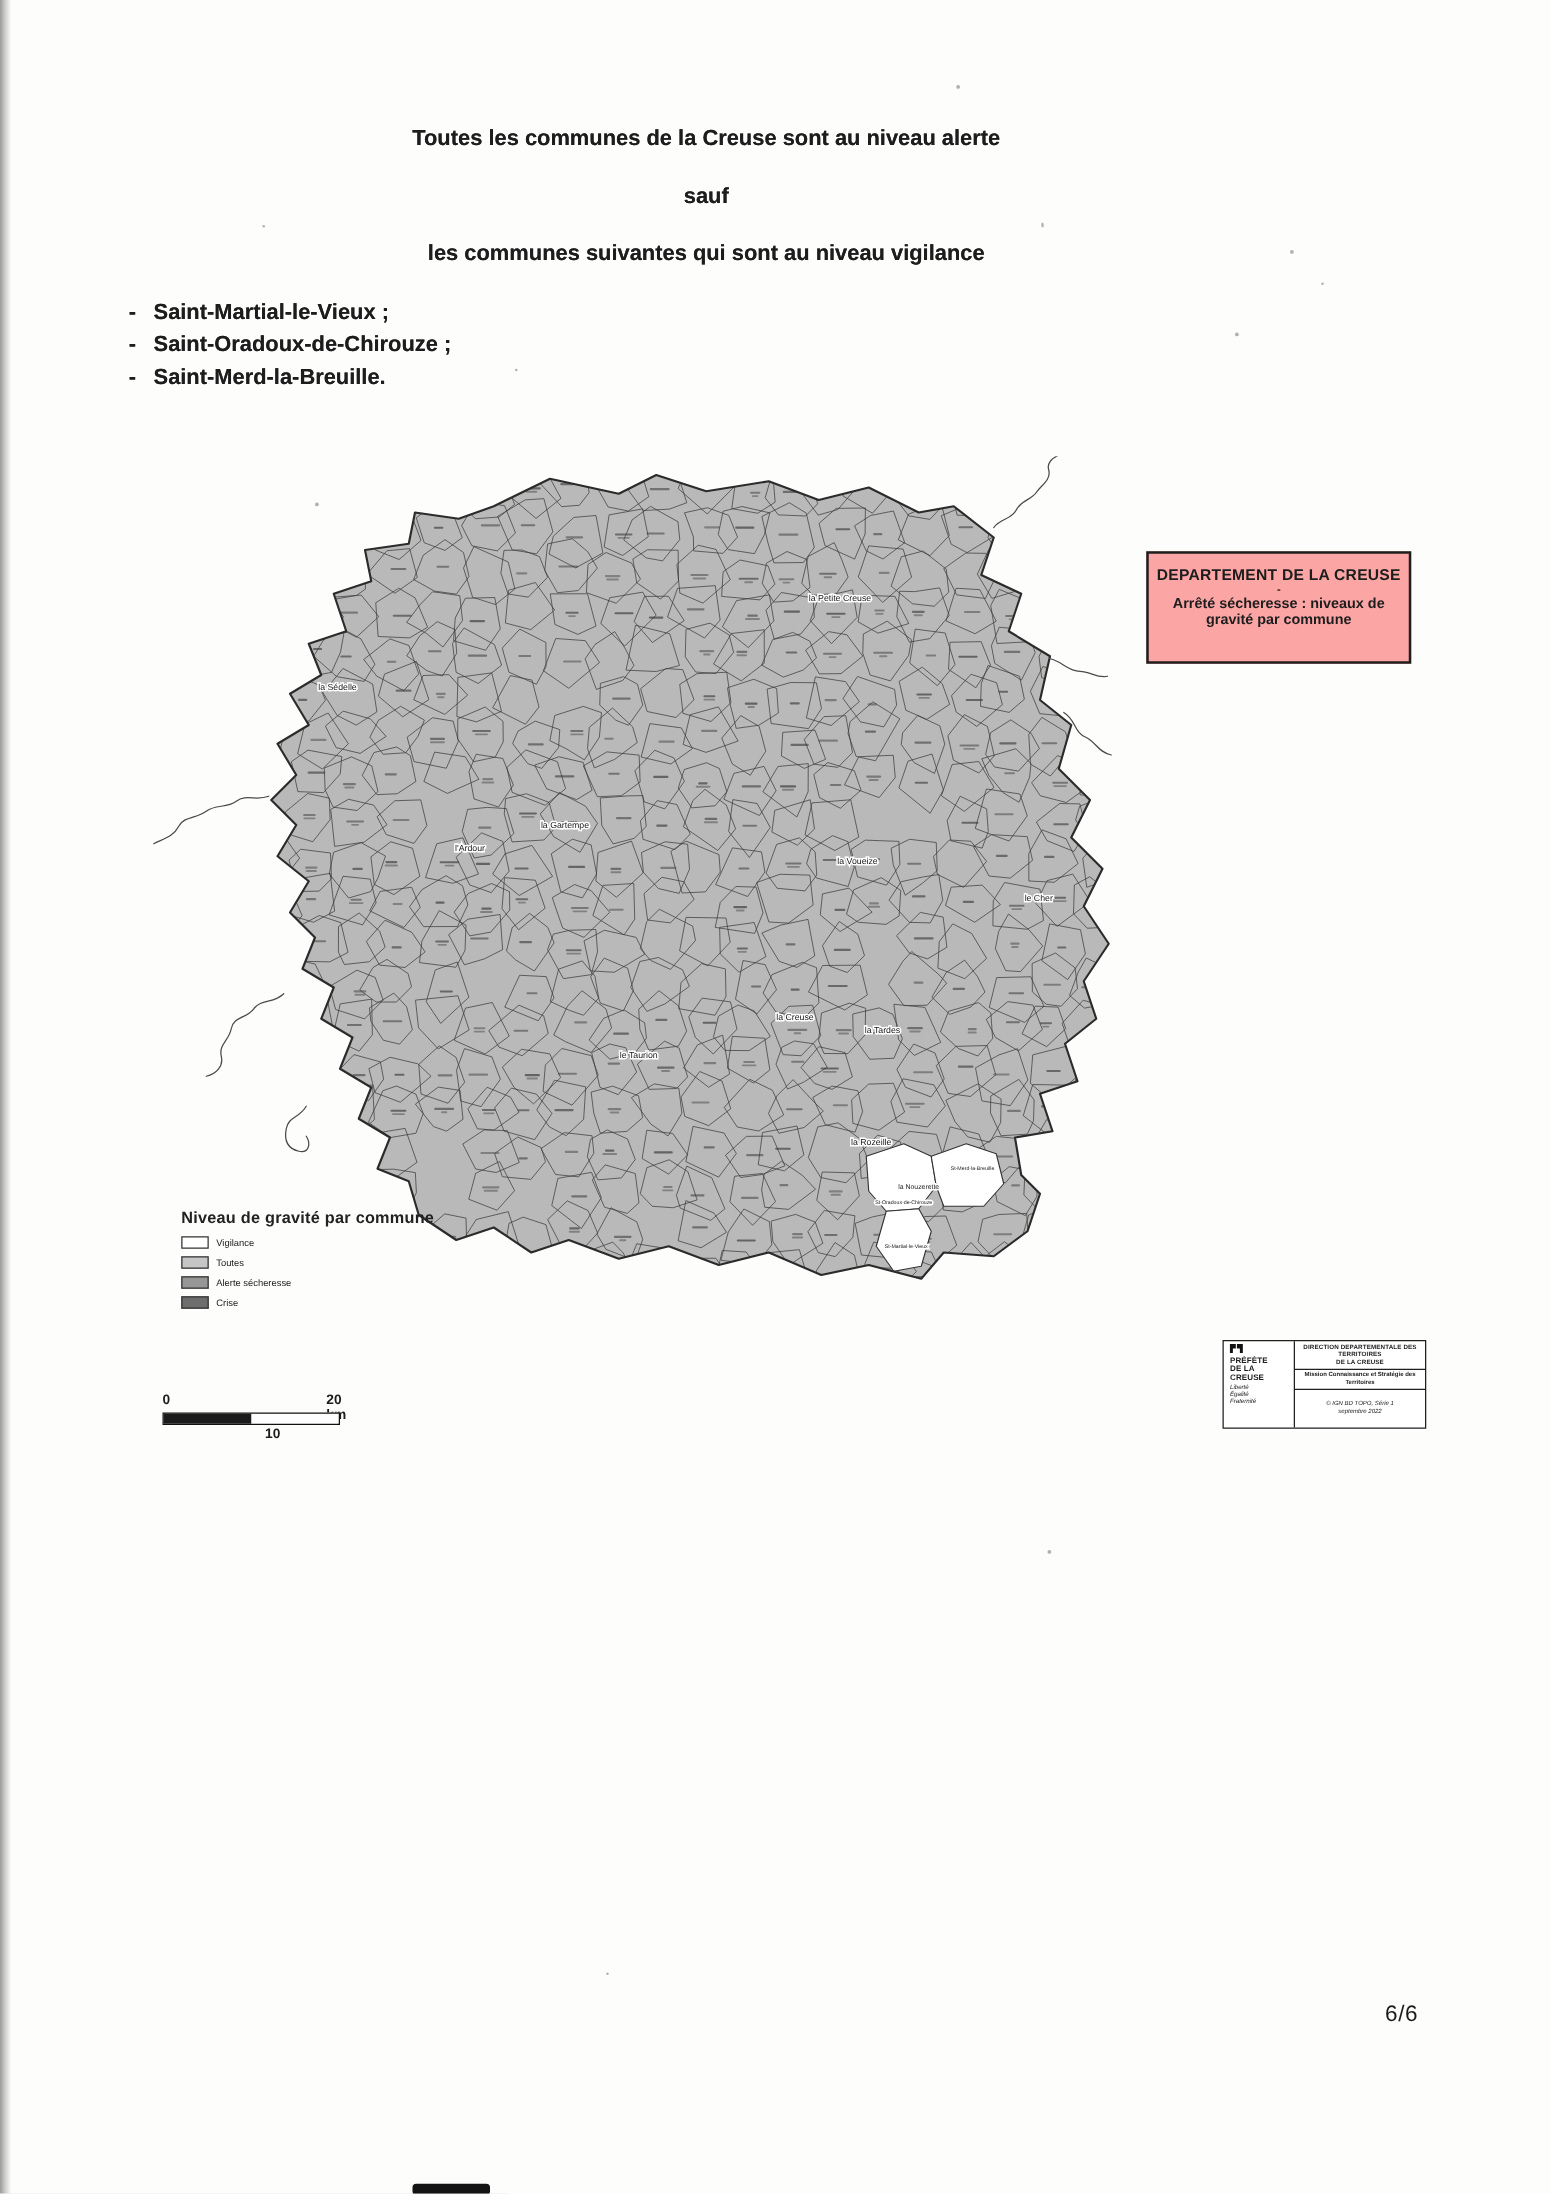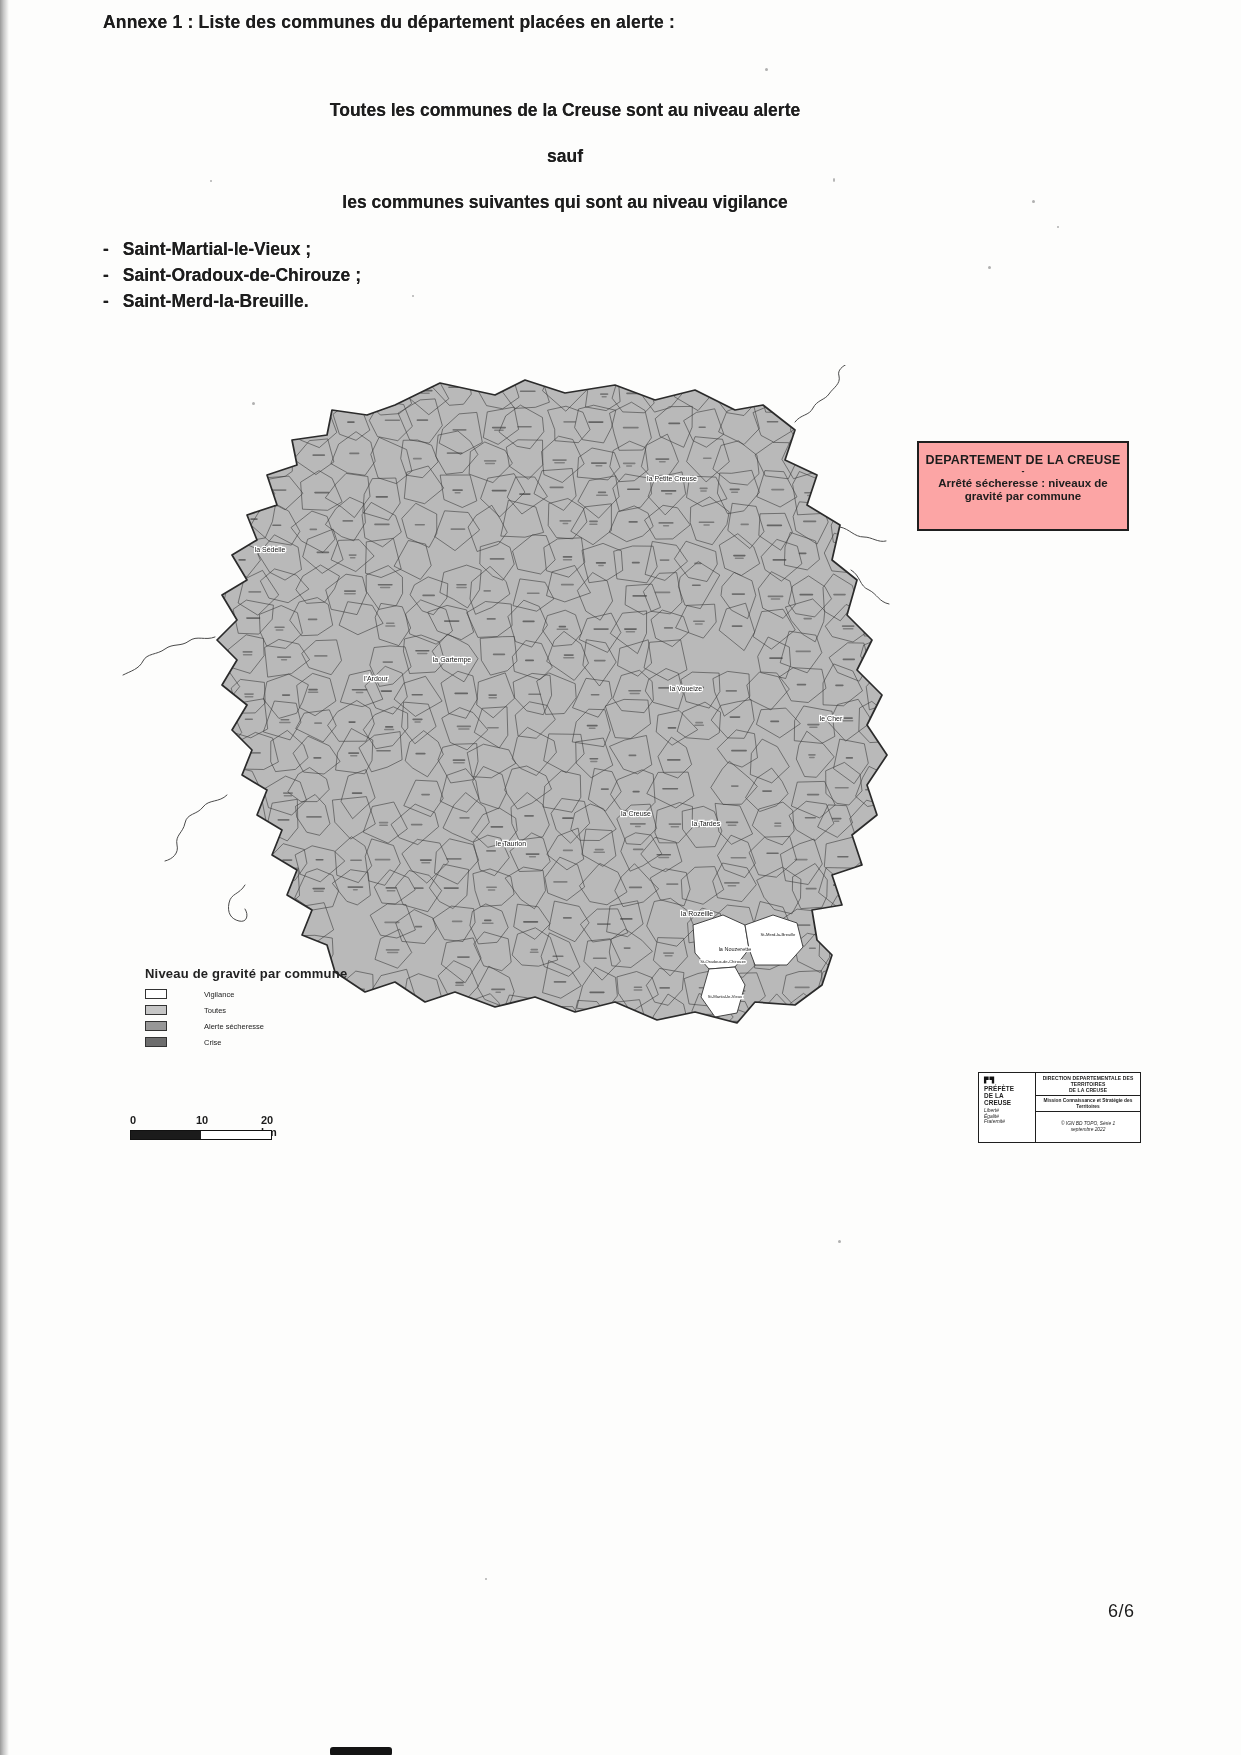"Annexe 1 : Liste des" div.doc-title { html: <div>Annexe 1 : Liste des communes du département placées en alerte :</div> -> none }
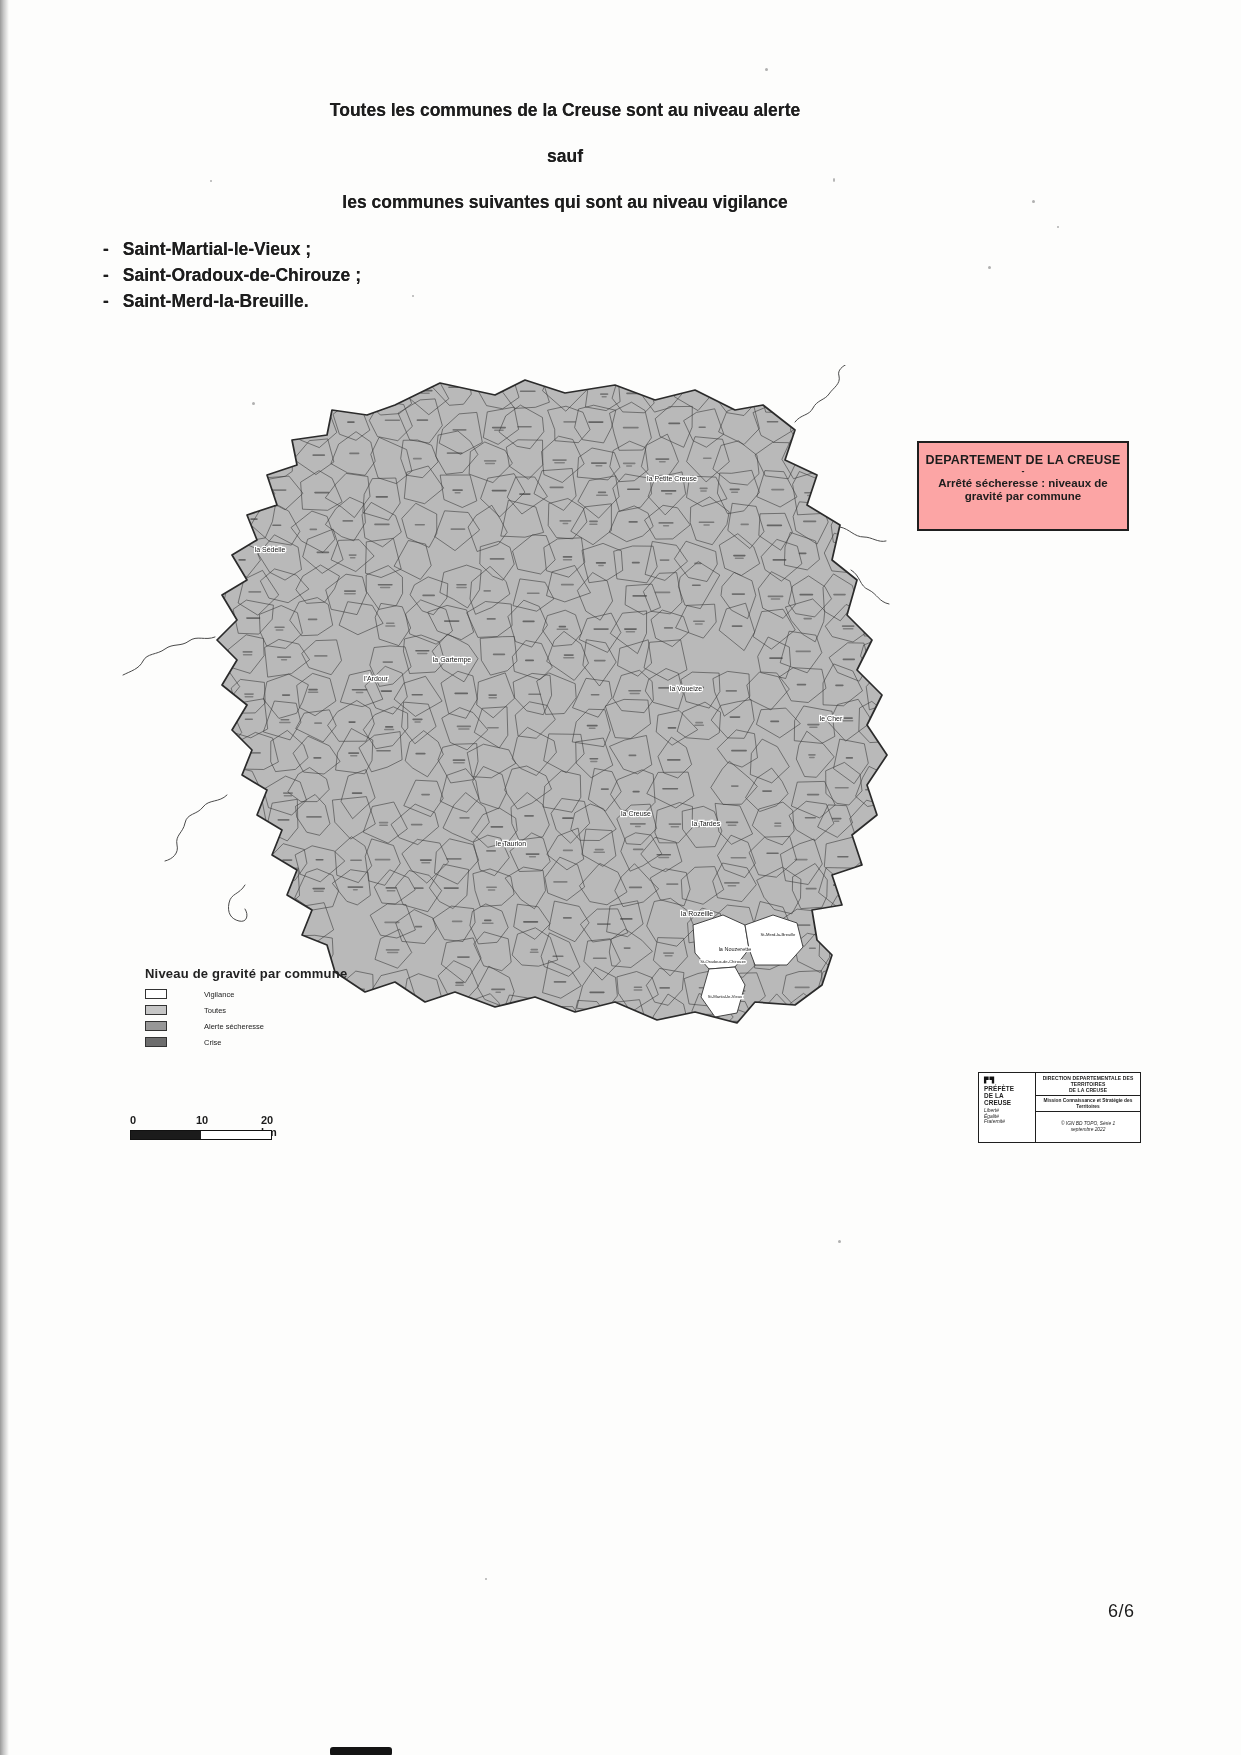"Vigilance" .legend-label { margin-left: 31px -> none }
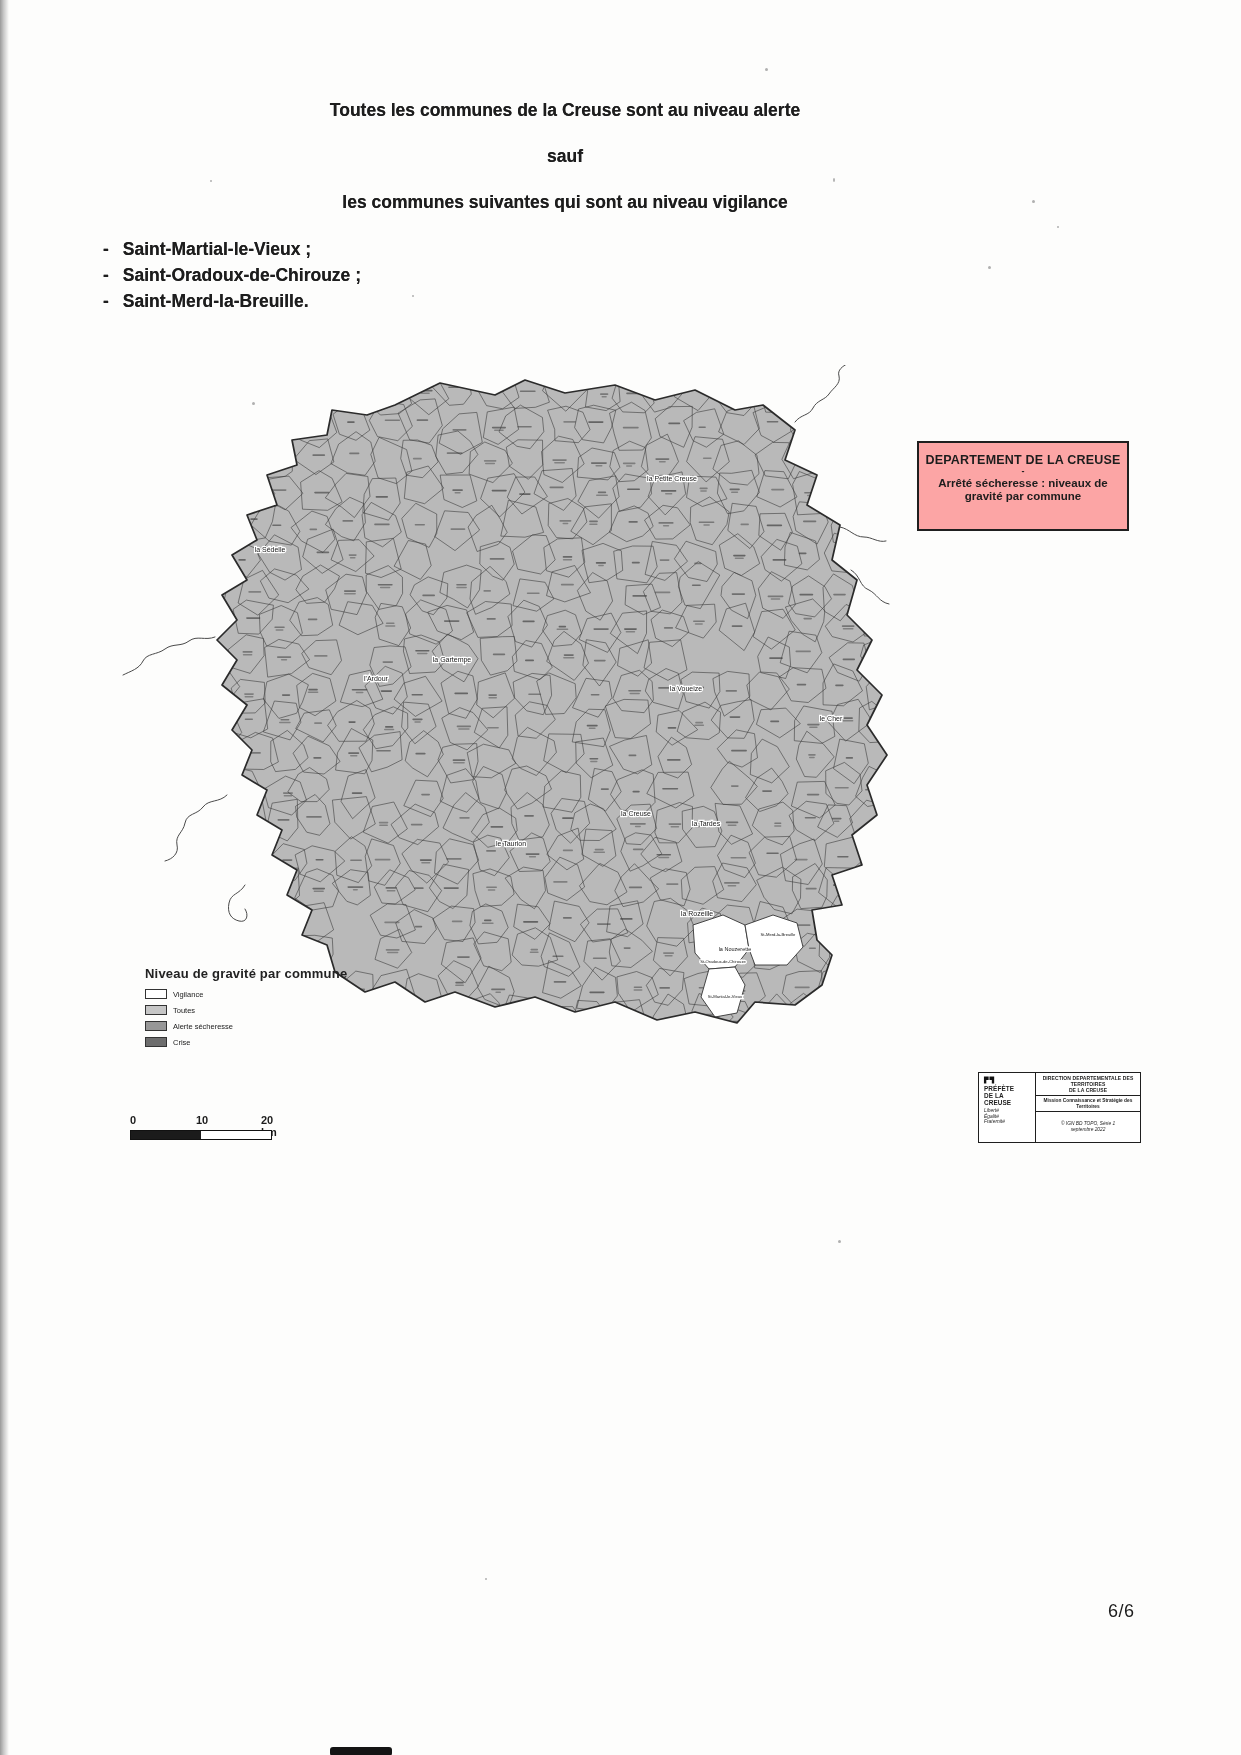"10" .sb10 { left: 66px -> 82px; margin-top: none -> 27px }
